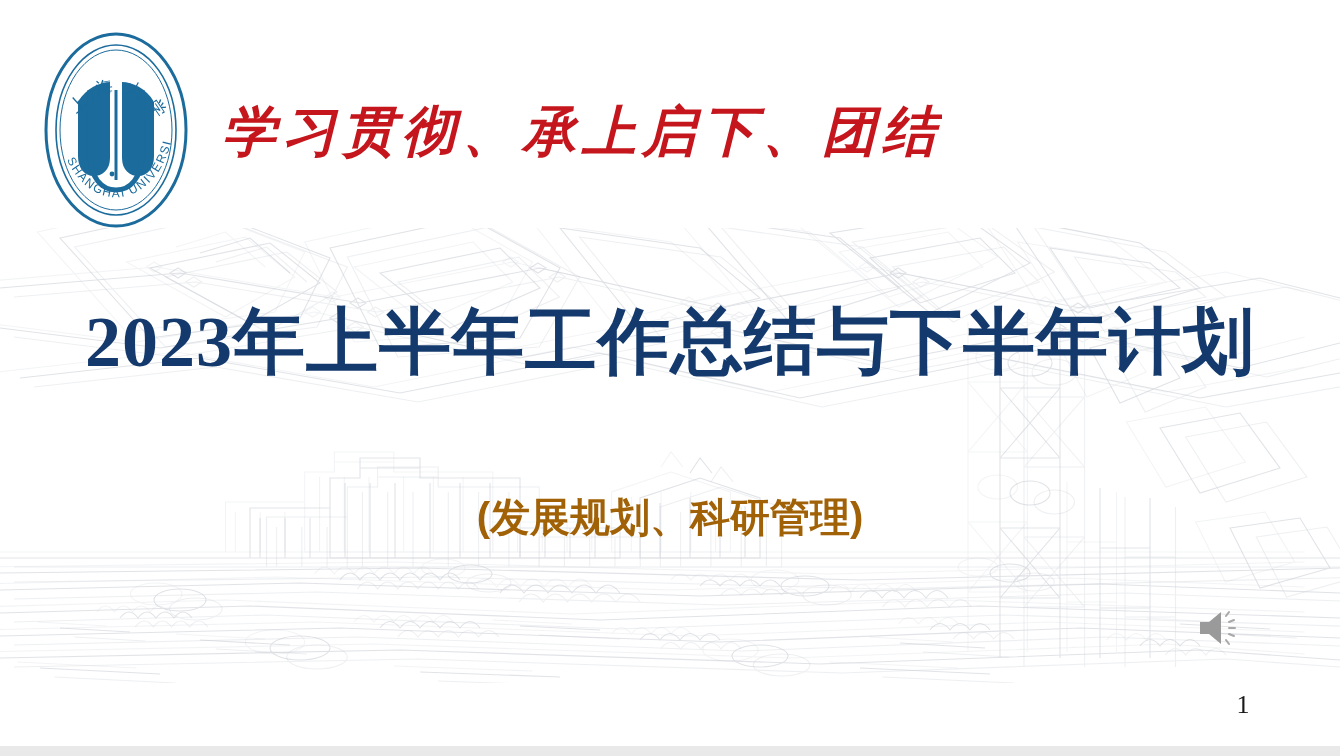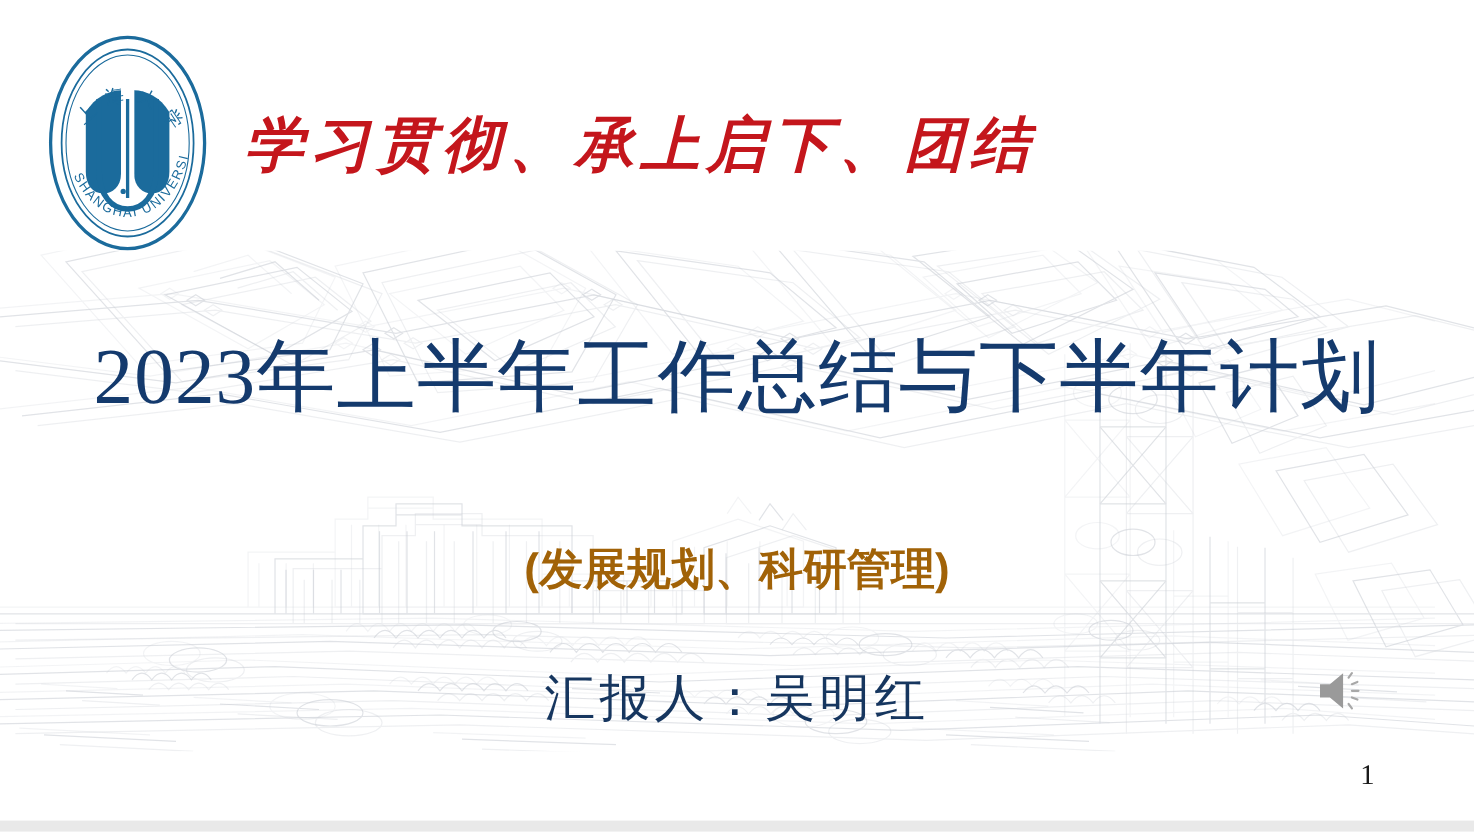"2023年上半年工作总结与下半年计划" .main-title { font-weight: normal -> bold }
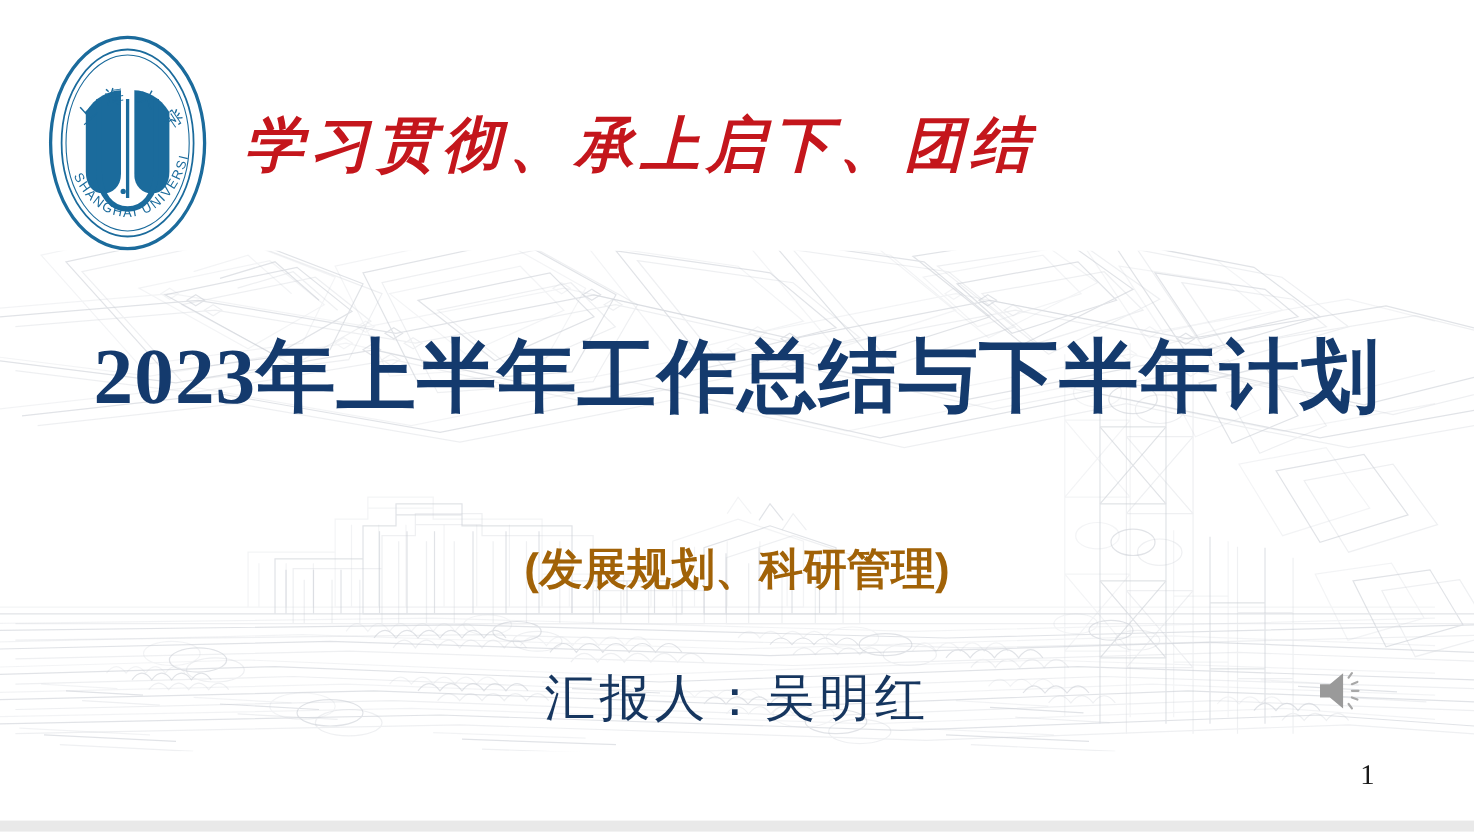"汇报人：吴明红" div.presenter { html: <div>汇报人：吴明红</div> -> none }
